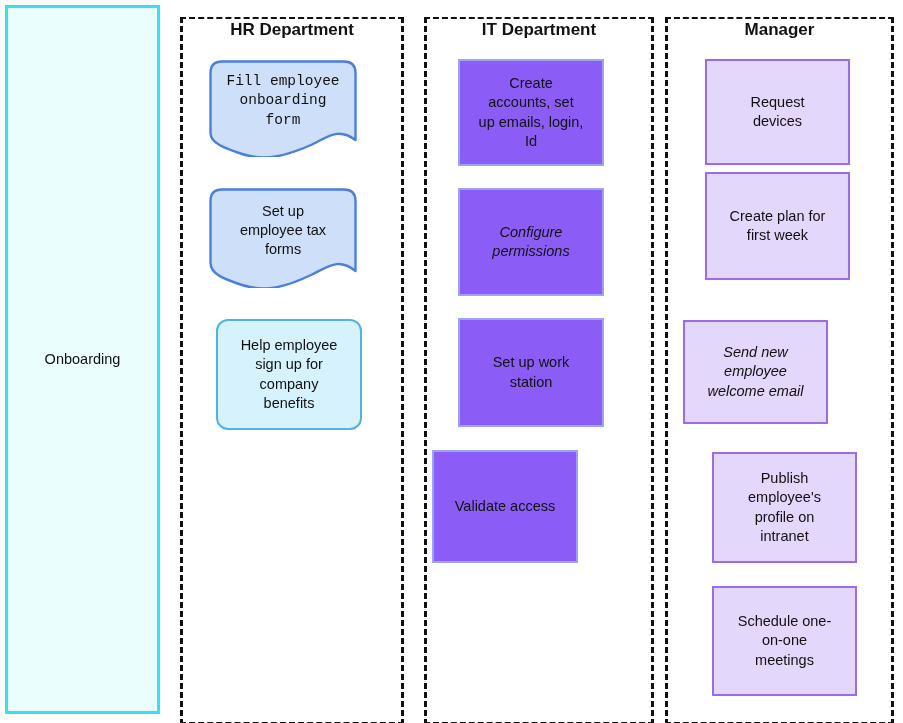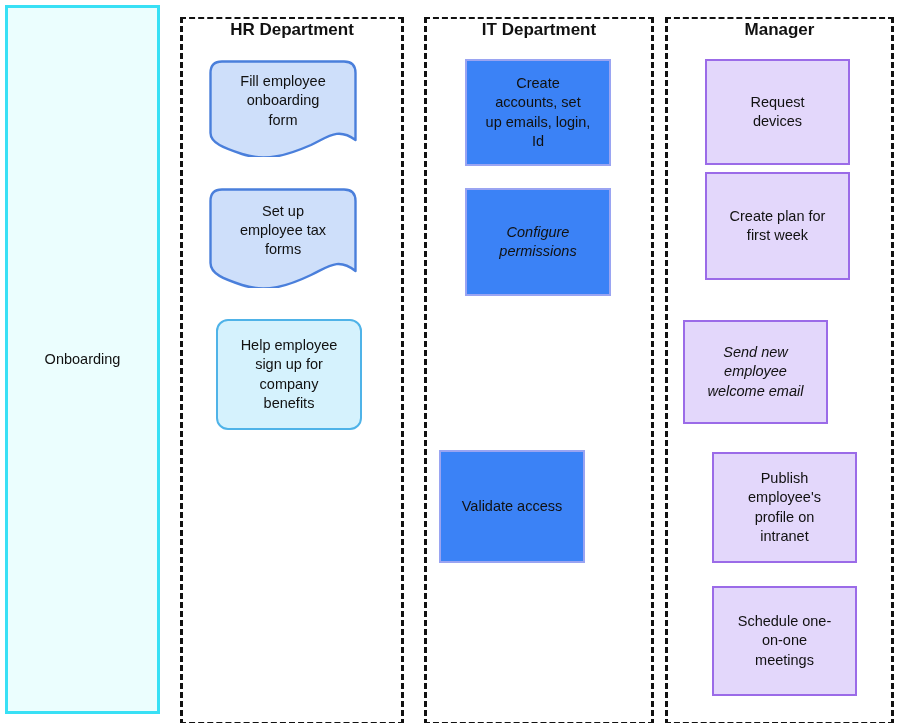"Fill employee" div.node { font-family: none -> Liberation Mono, monospace }
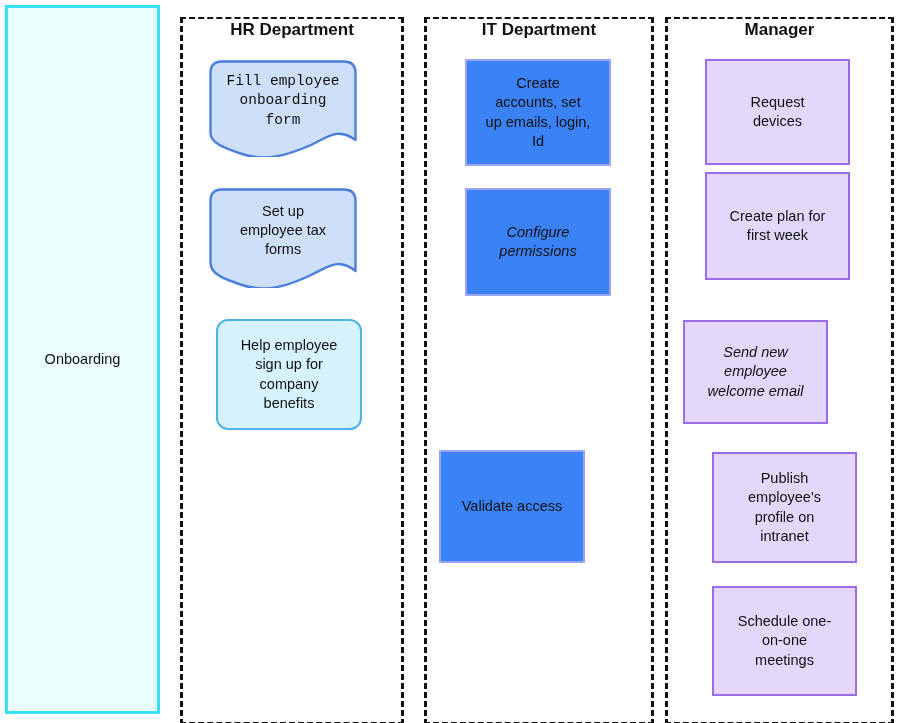"Create" .node.rect.it-rect { background: #3b82f6 -> #8b5cf6; margin-left: 7px -> none }
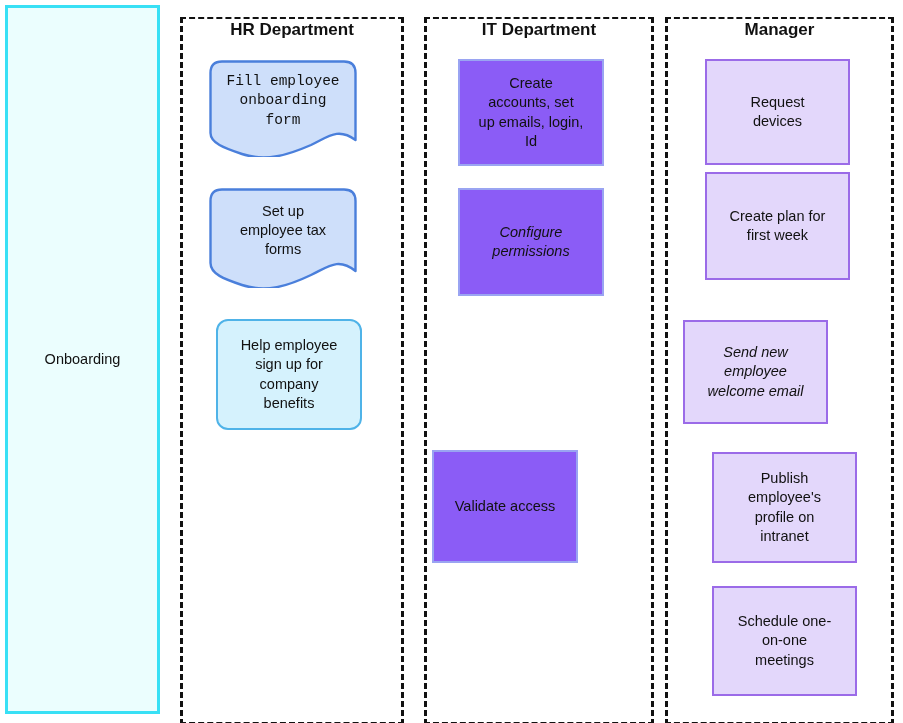"Set up work" div.node { html: none -> <div> <span>Set up work station</span> </div> }
